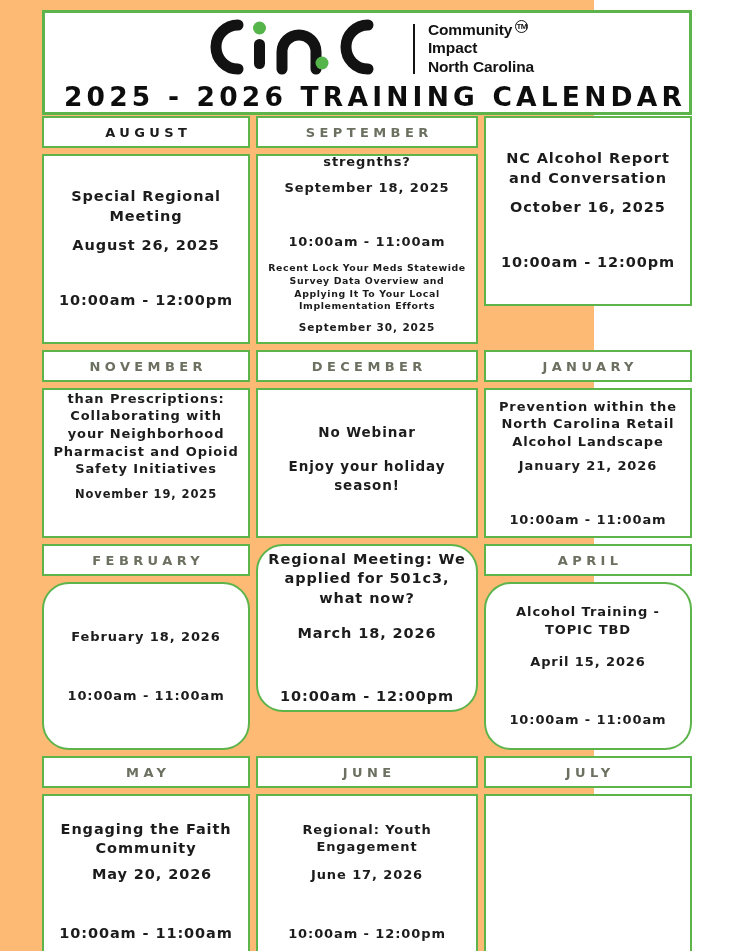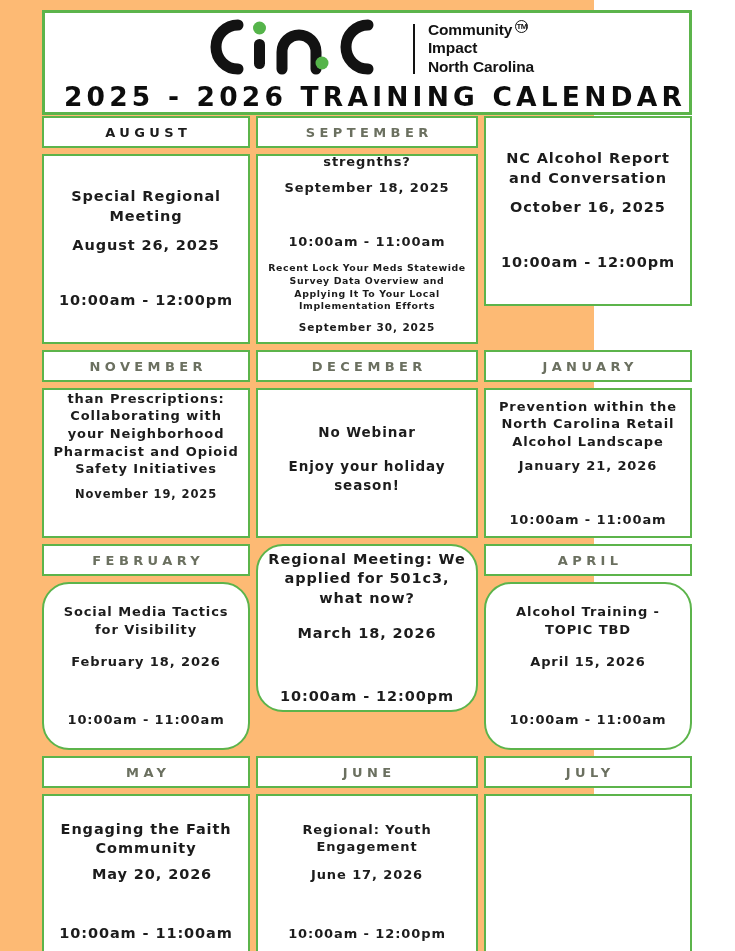"Social Media Tactics" div.evt-title { html: <div>Social Media Tactics<br>for Visibility</div> -> none }
